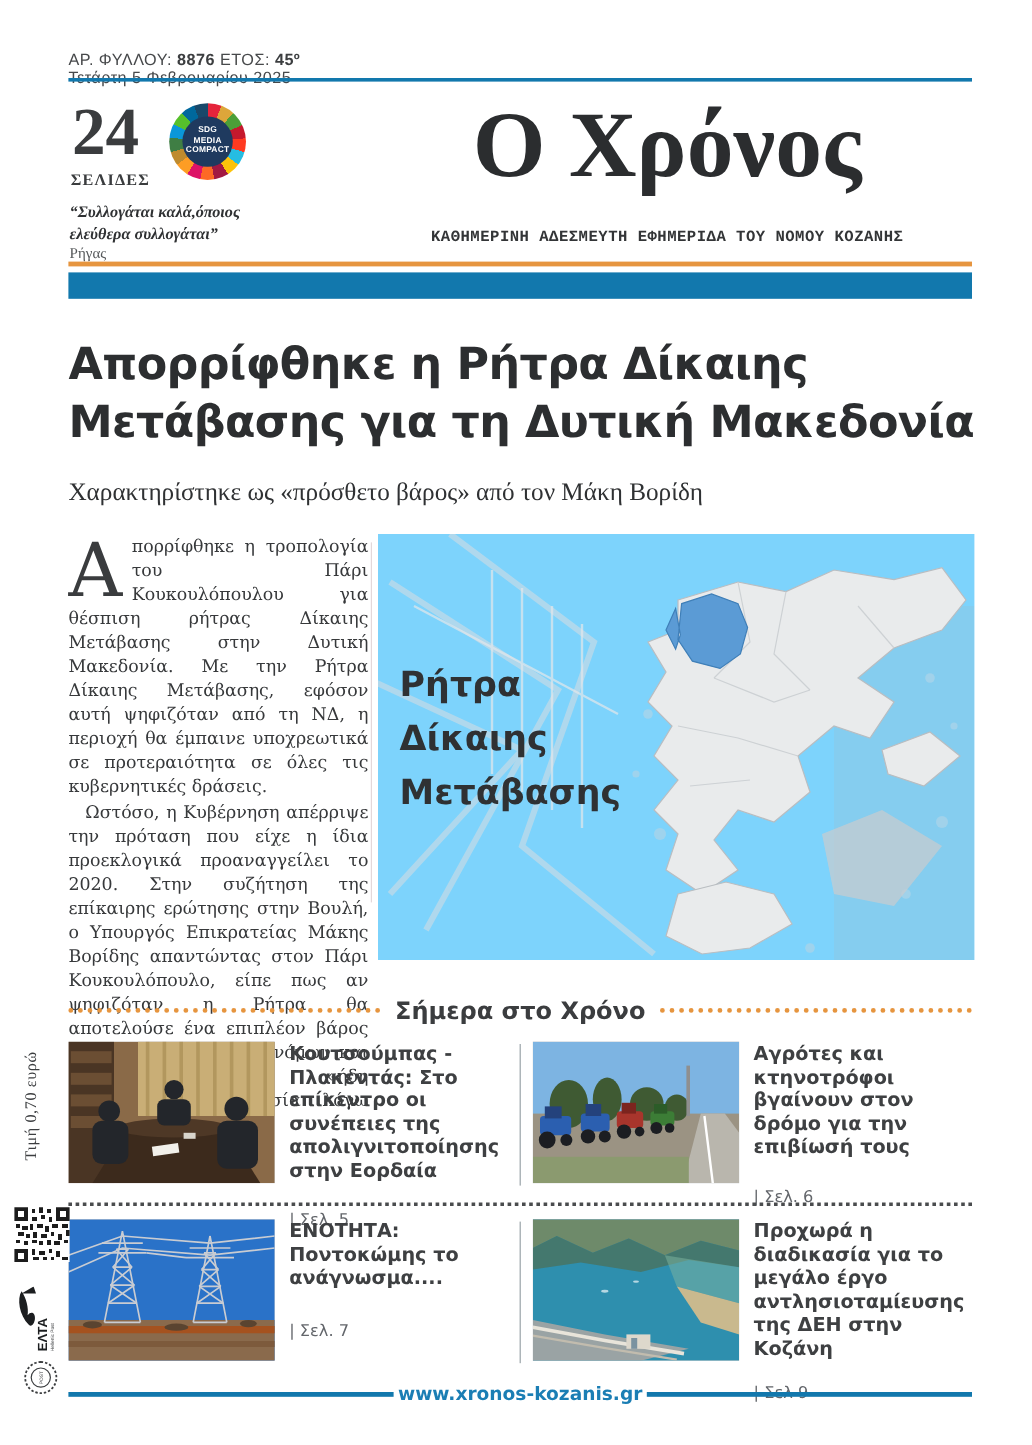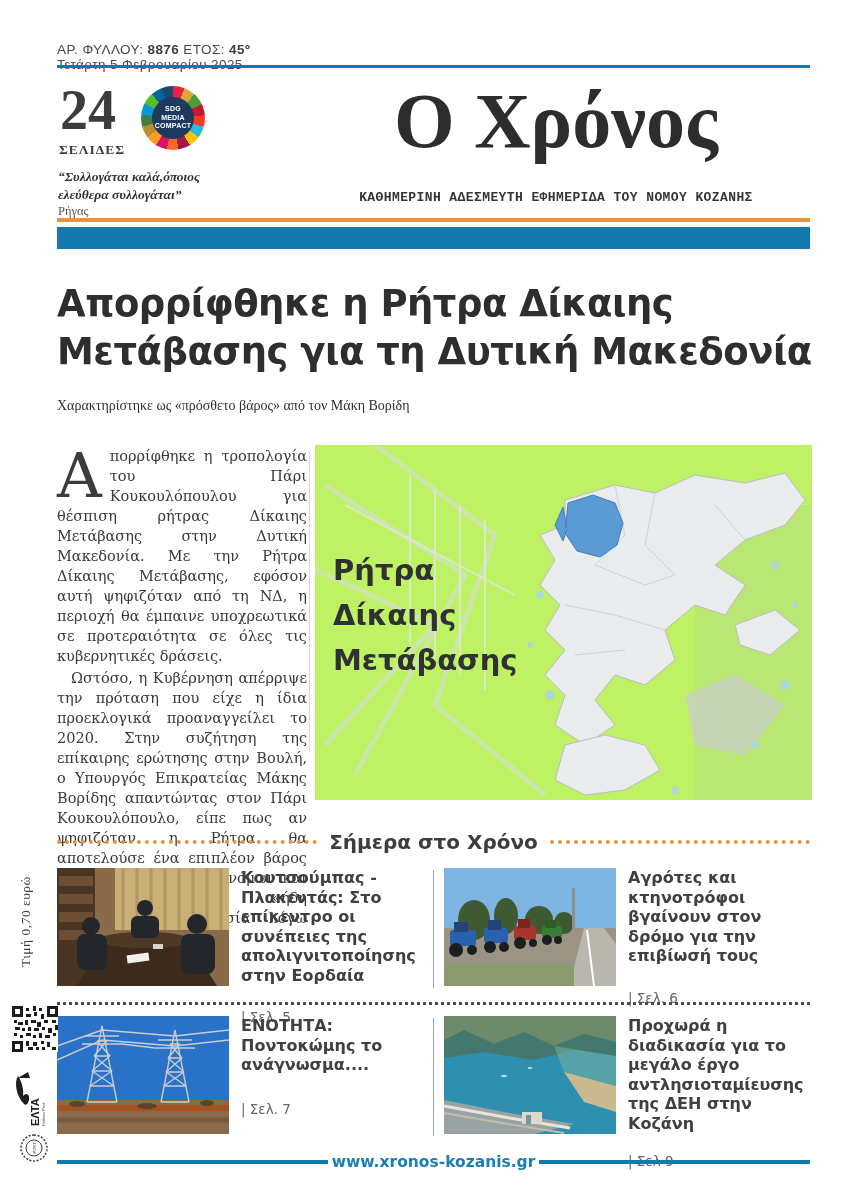"Χαρακτηρίστηκε ως «πρόσθετο βάρος» από" .subheadline { font-size: 14px -> 21px }
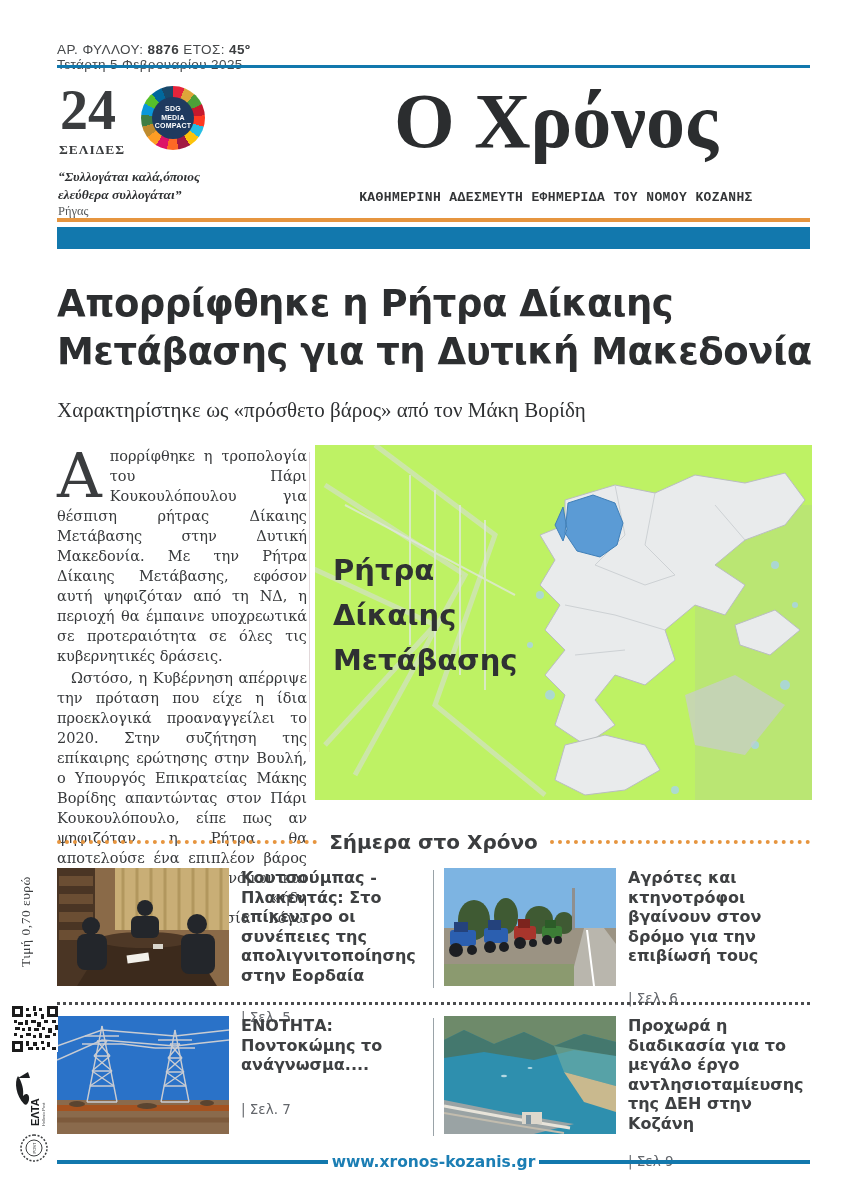"Ρήτρα" .lead-photo { background: #bef264 -> #7dd3fc }
